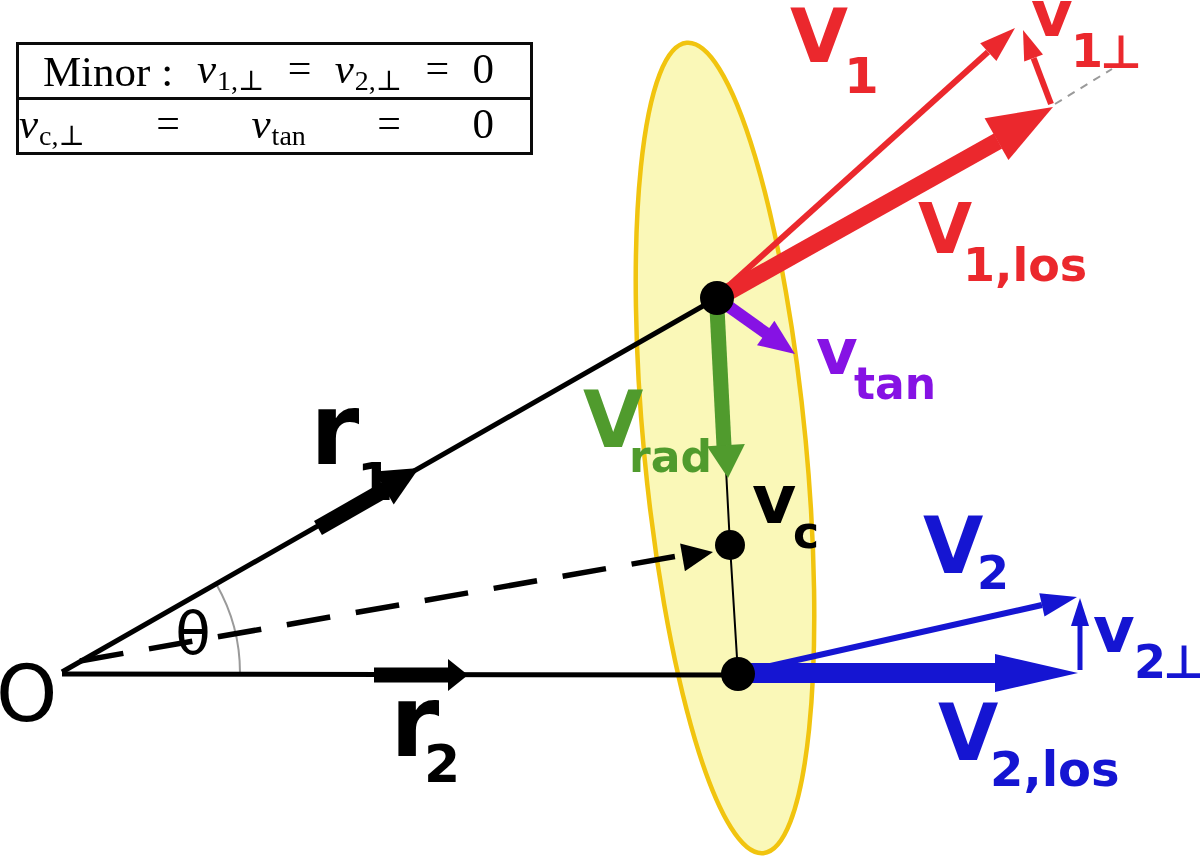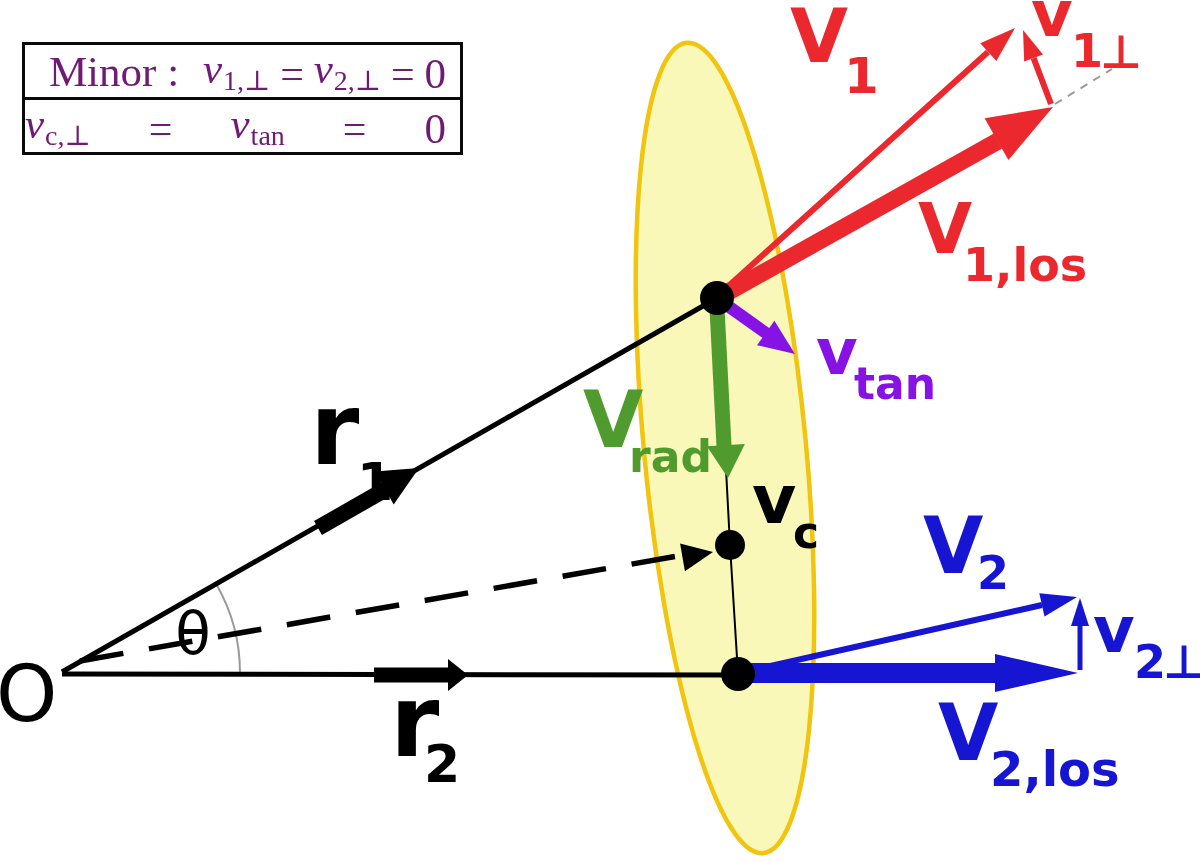"Minor :" .legend { color: #701a75 -> #000000; left: 22px -> 16px; width: 441px -> 517px }
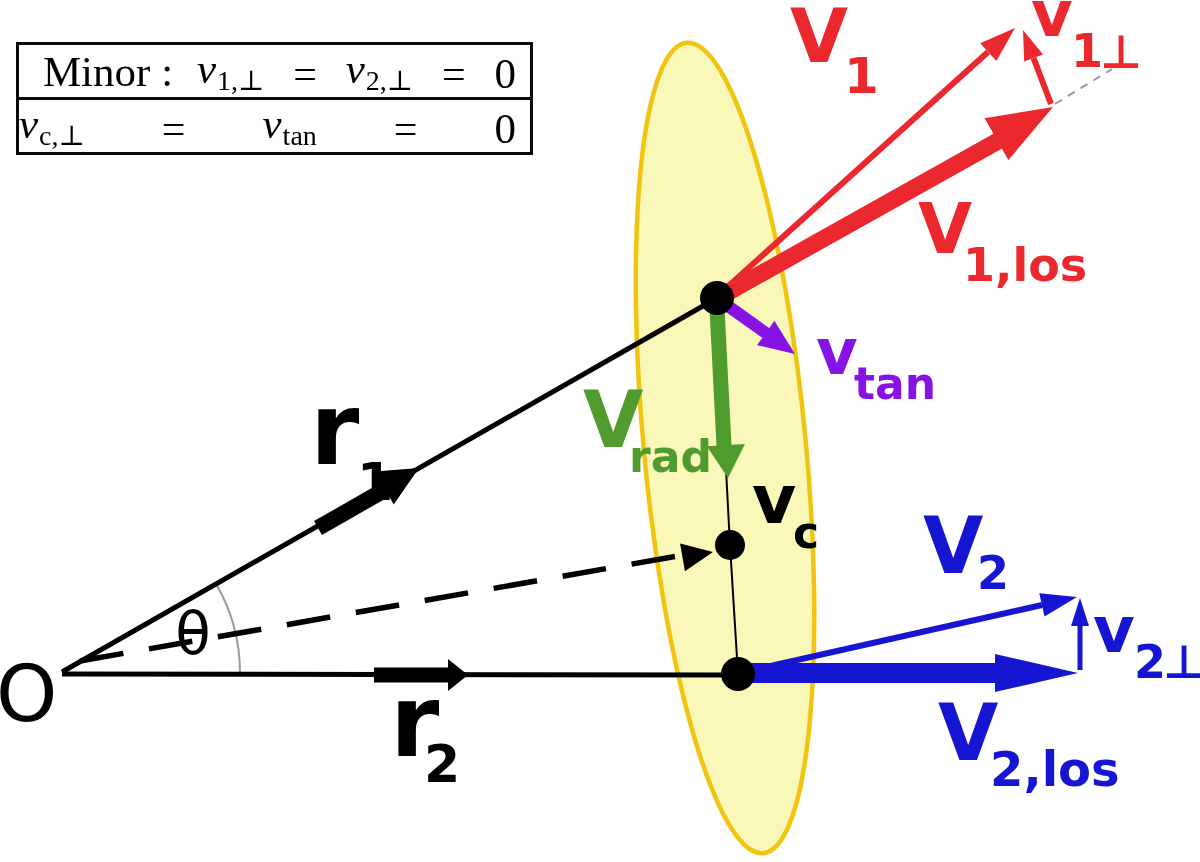"v1,⊥" .formula { align-items: flex-end -> flex-start; padding-right: 14px -> 36px }
